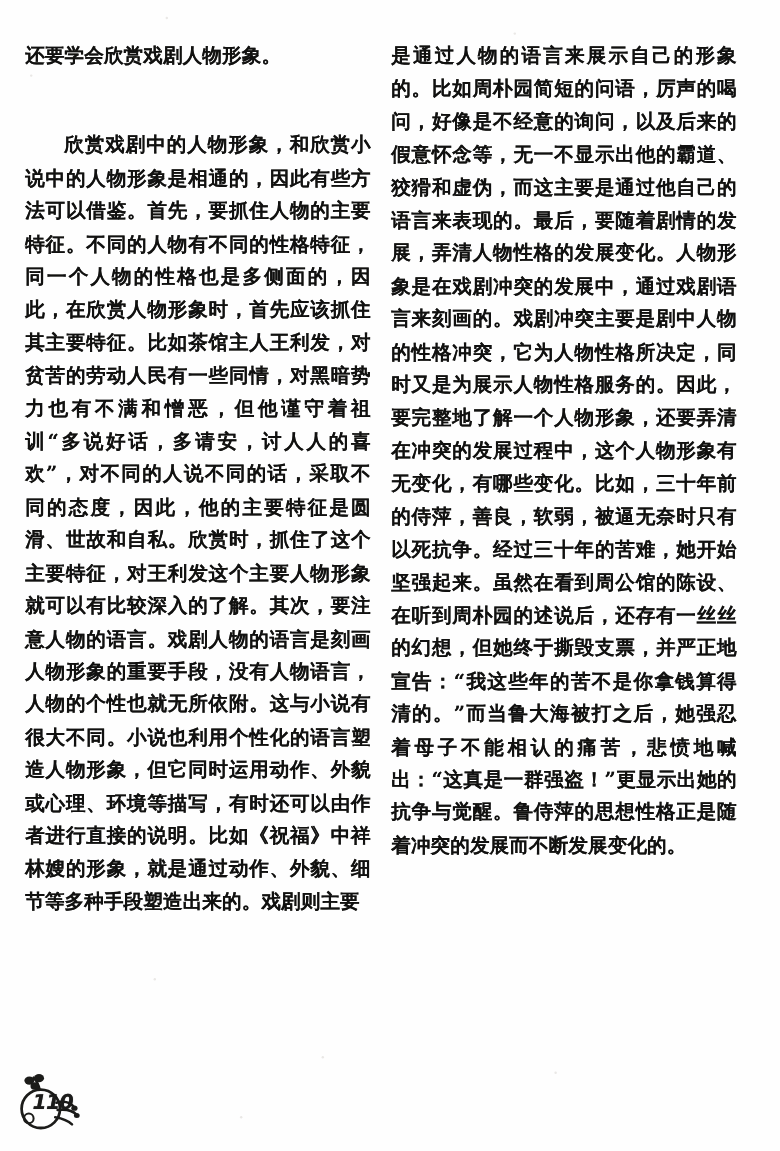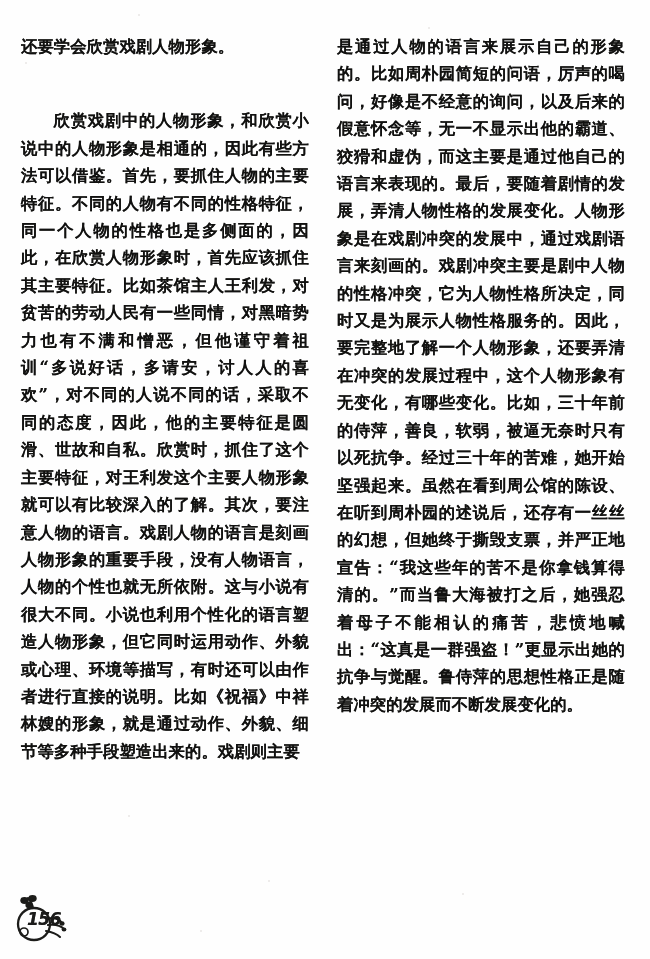"还要学会欣赏戏剧人物形象。" .columns { gap: 28px -> 17px }
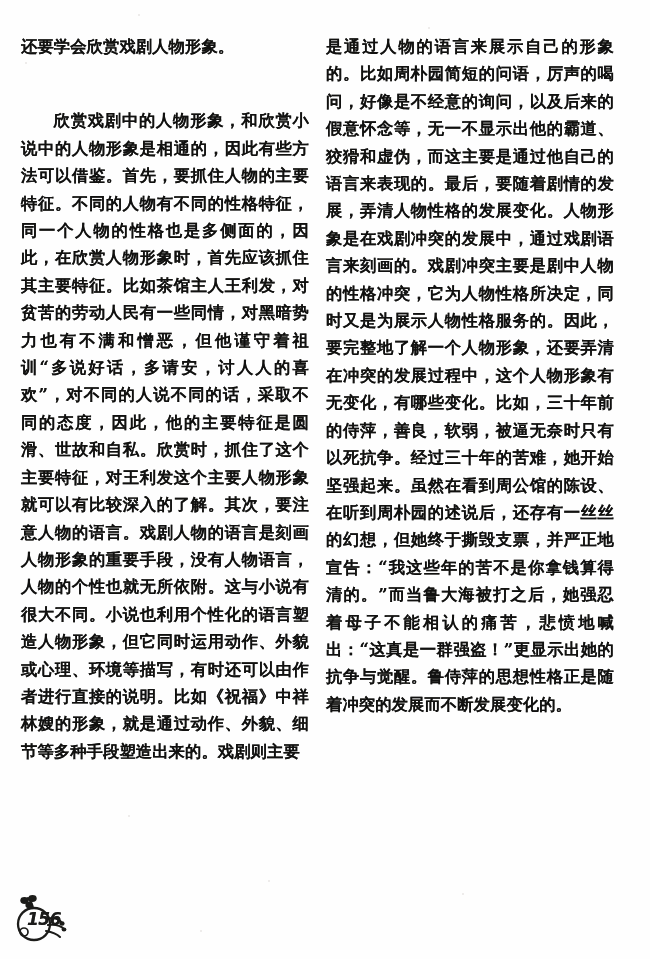"156" div.num { text: 156 -> 110 }
